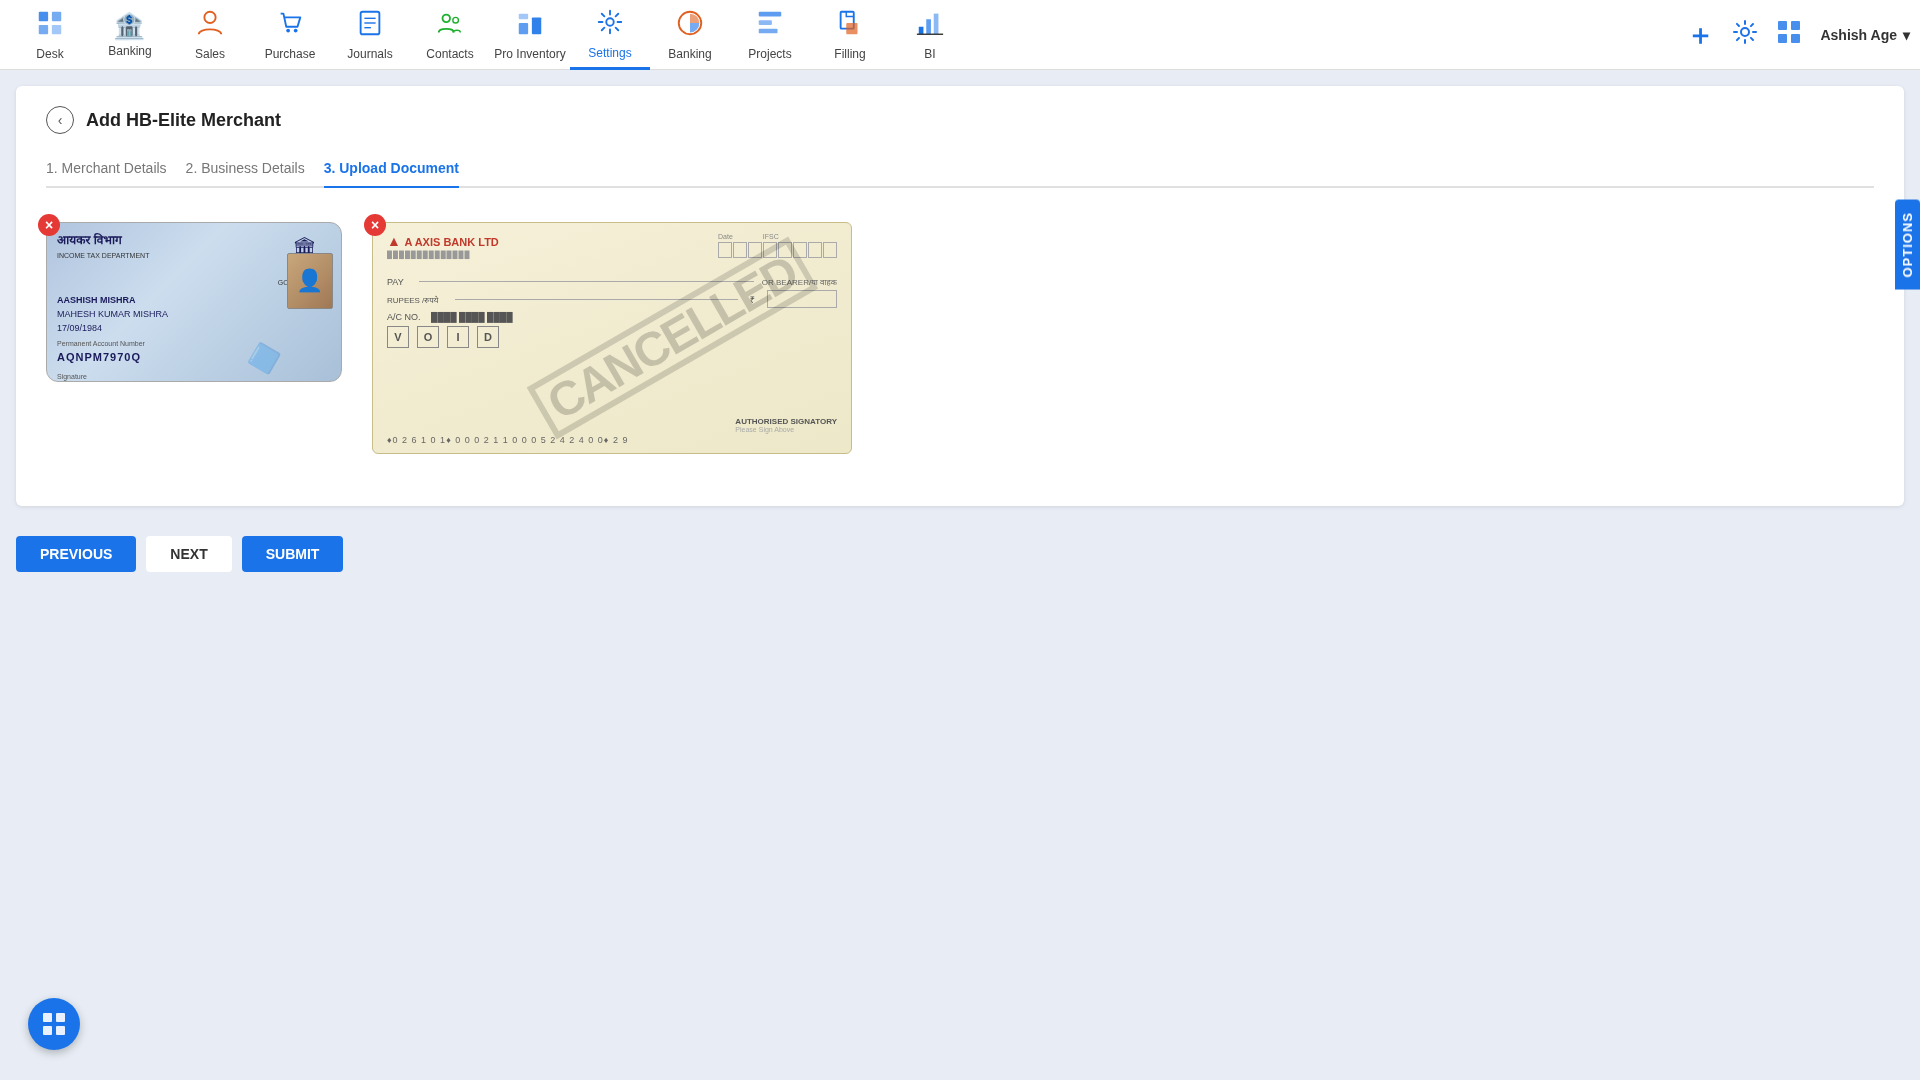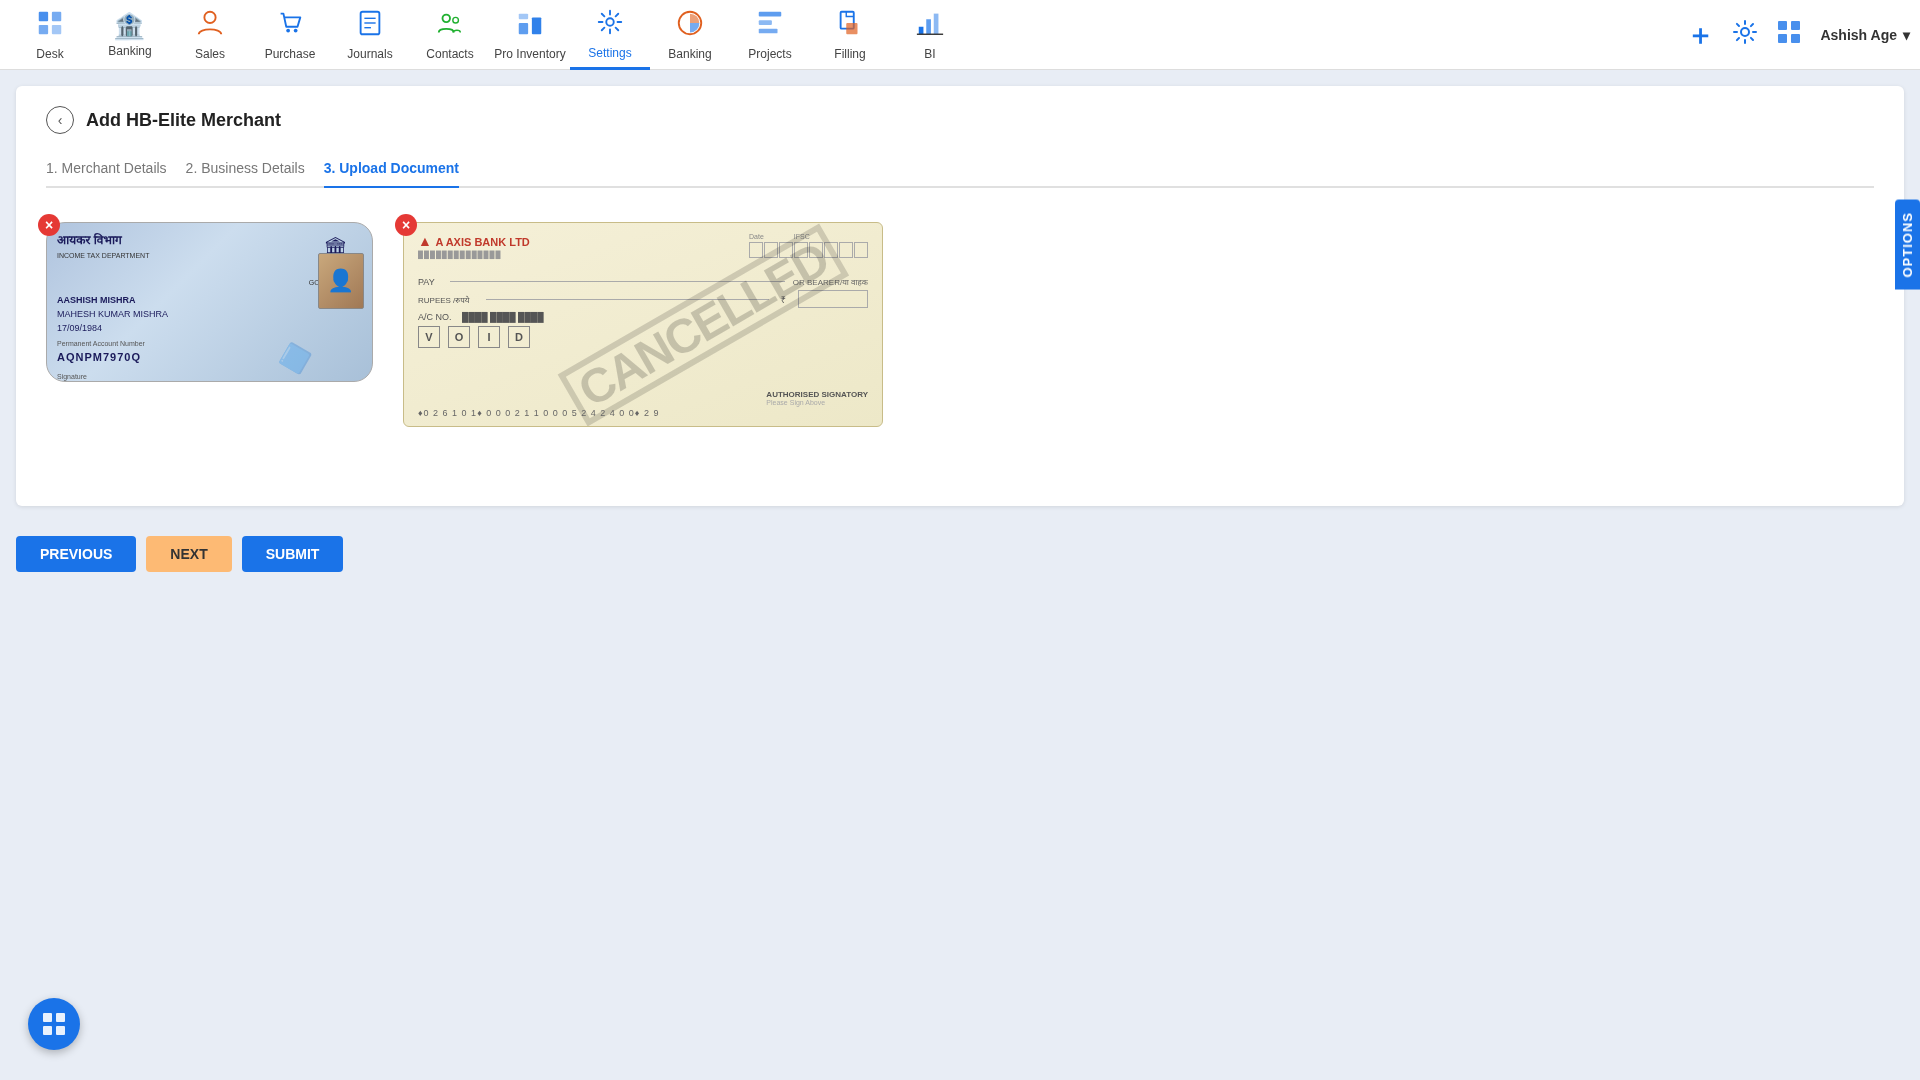"आयकर विभाग" .pan-card { border-radius: 19px -> 12px; width: 327px -> 296px }
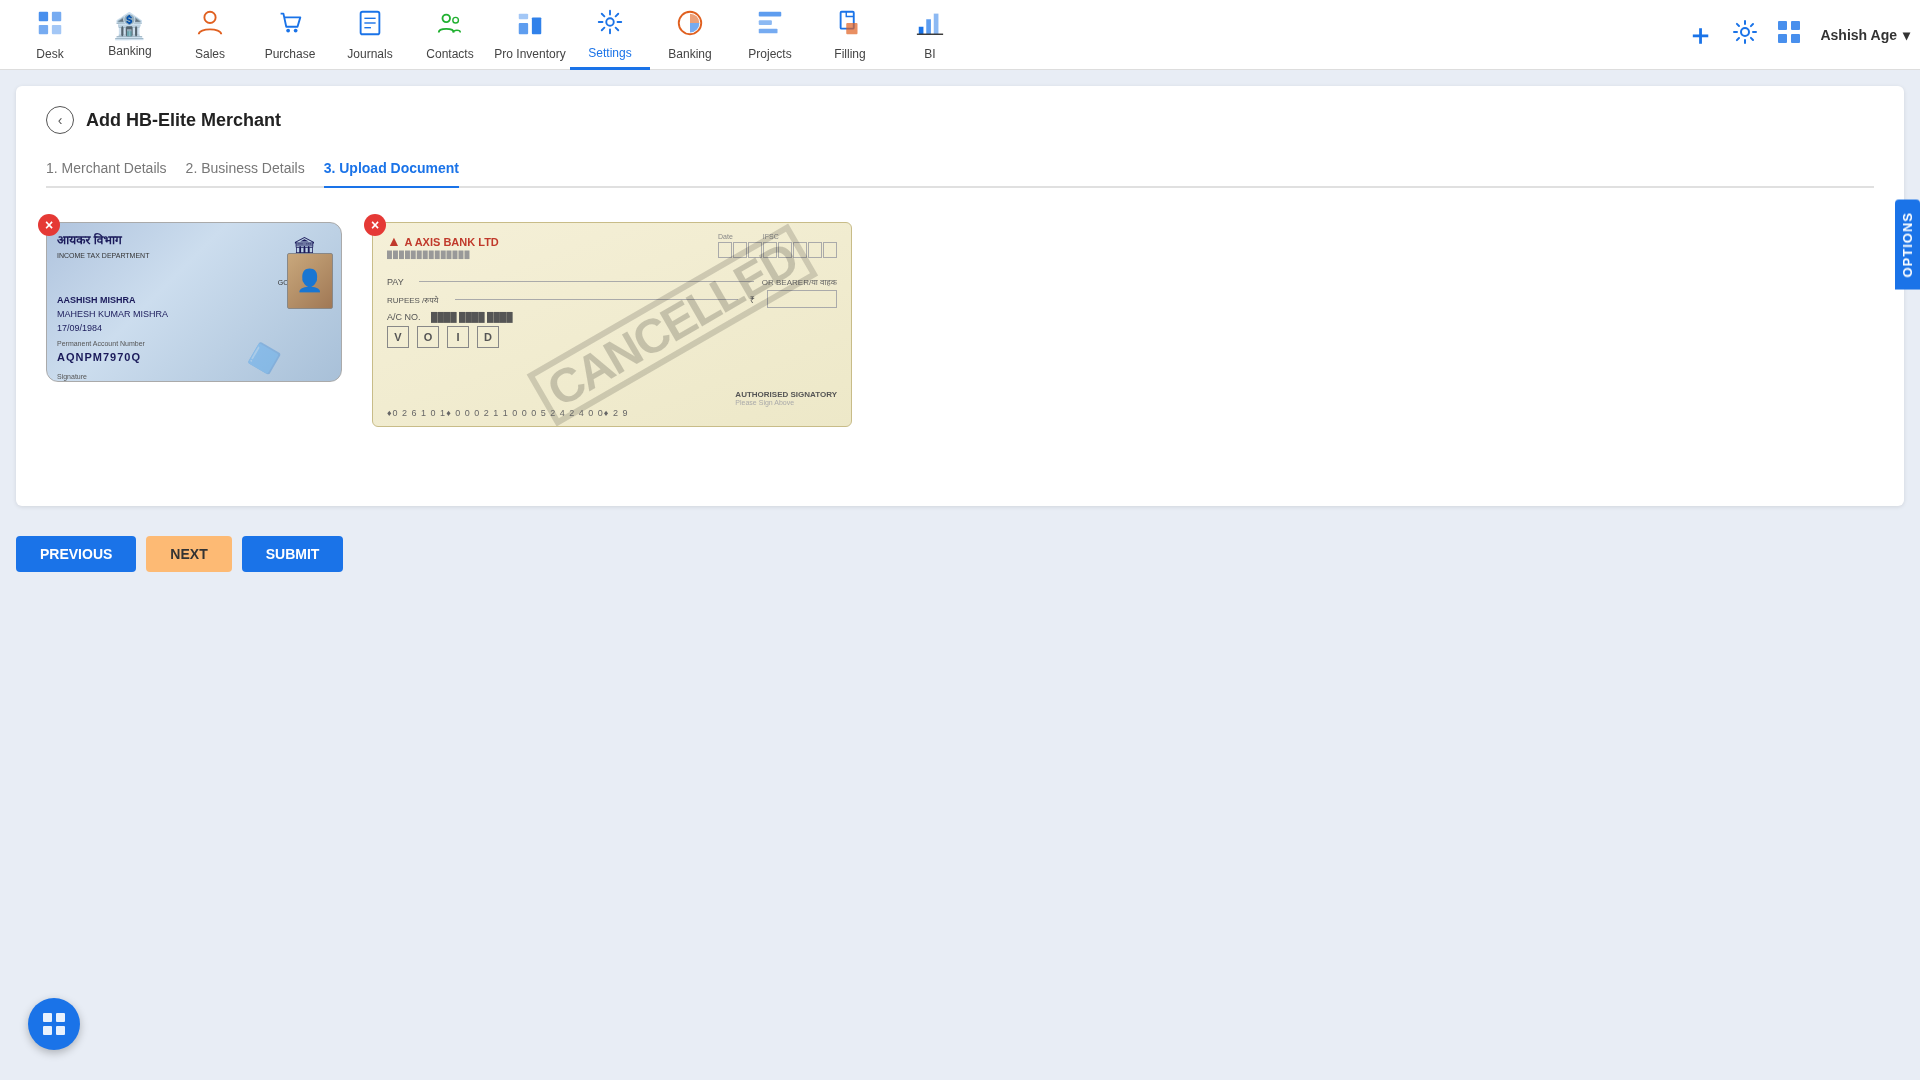"▲ A AXIS BANK LTD" .cheque-card { height: 205px -> 232px }
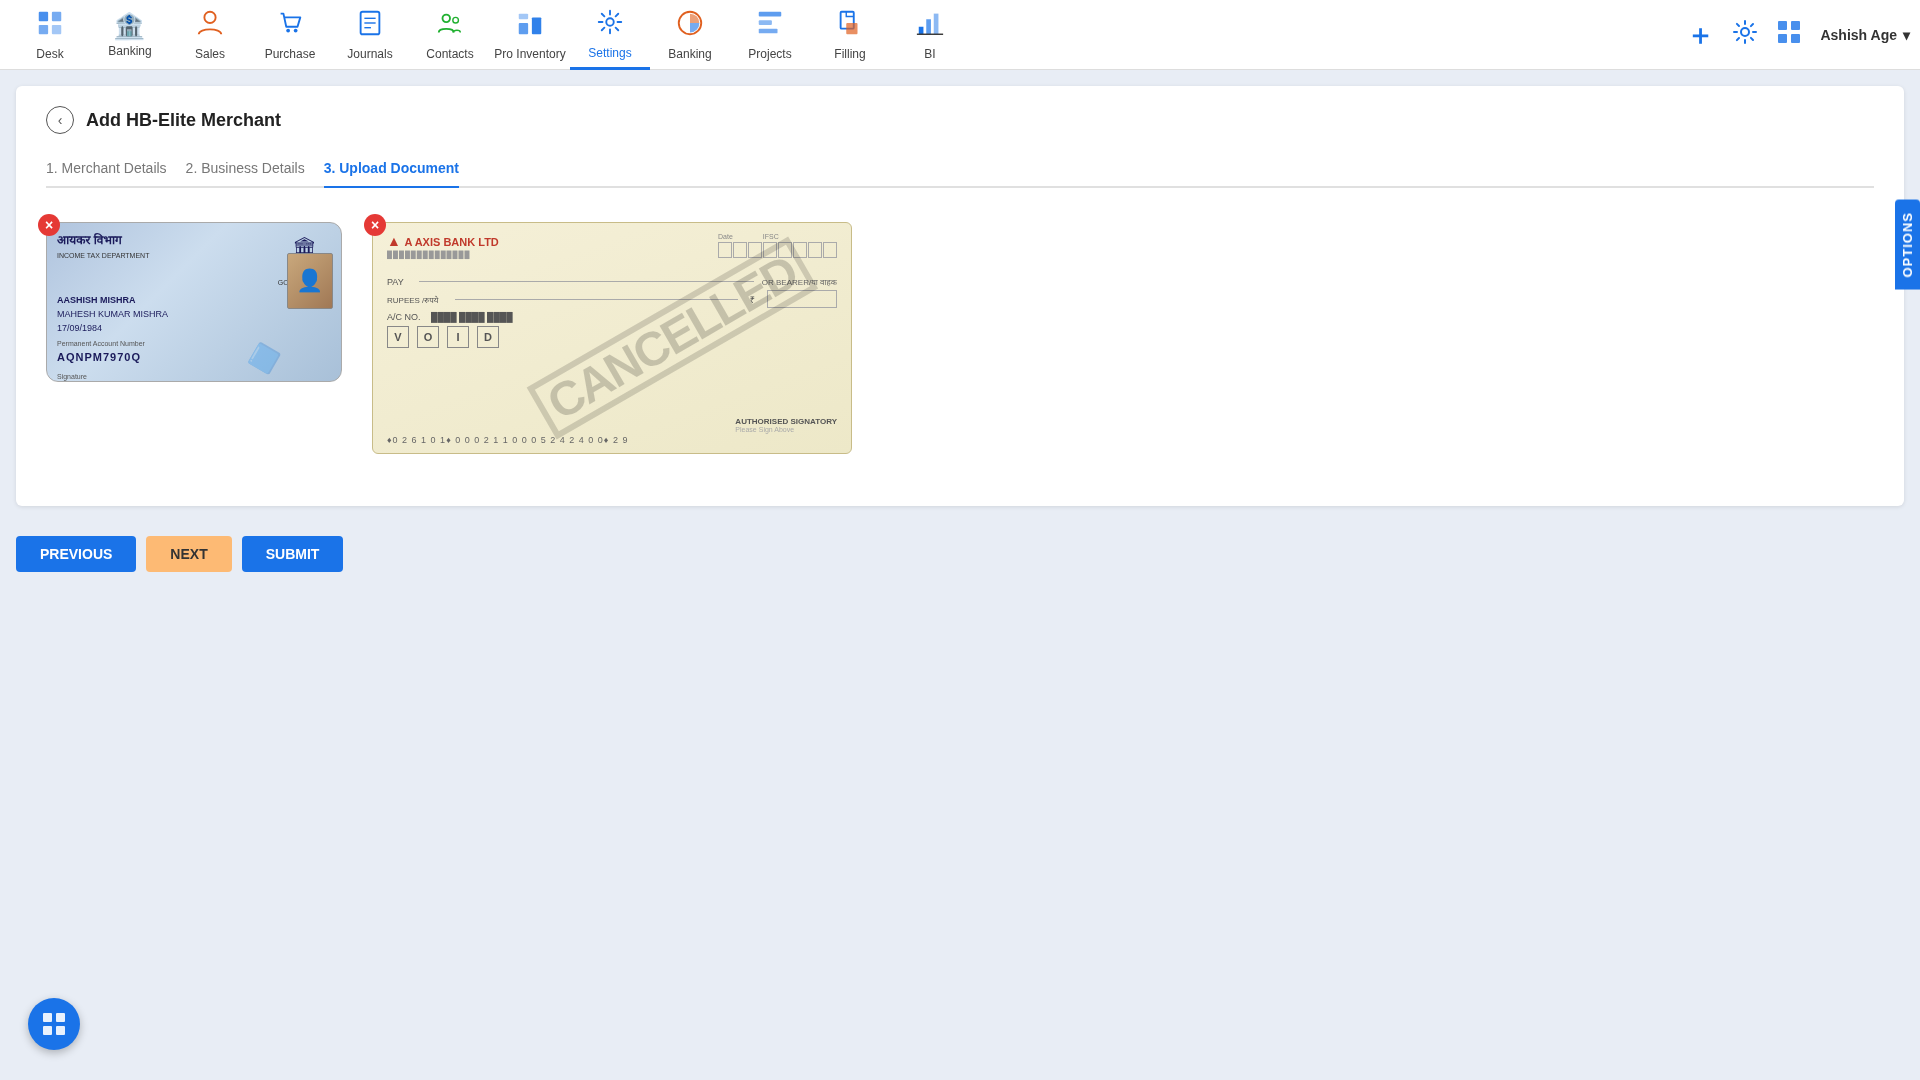"NEXT" .btn-secondary { background: #fdba74 -> #ffffff }
